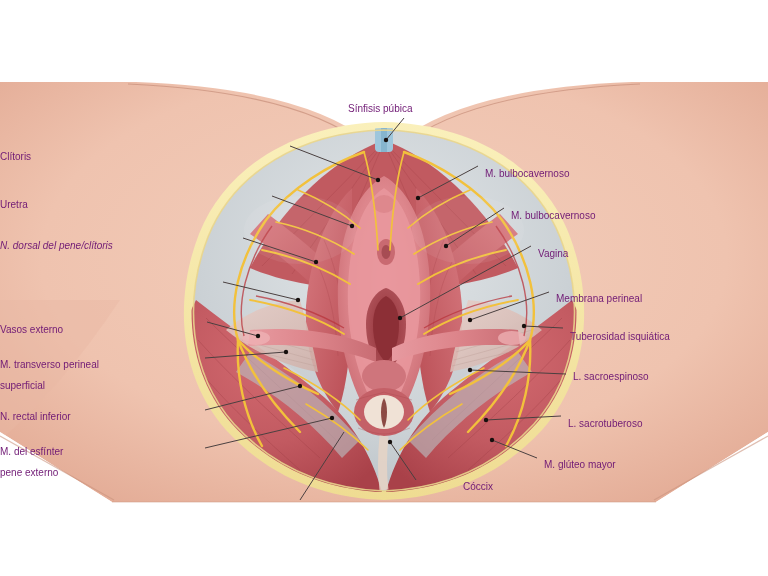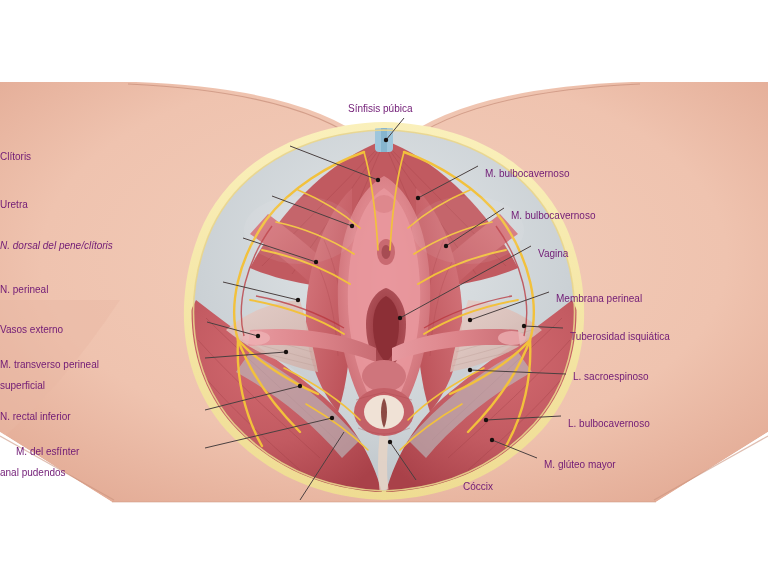"N. perineal" div.lbl { html: <div>N. perineal</div> -> none }
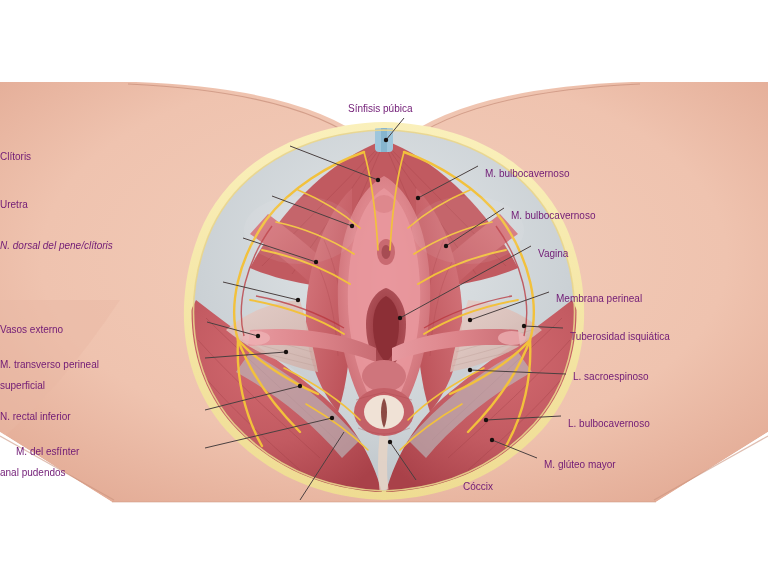"L. bulbocavernoso" div.lbl { text: bulbocavernoso -> sacrotuberoso }
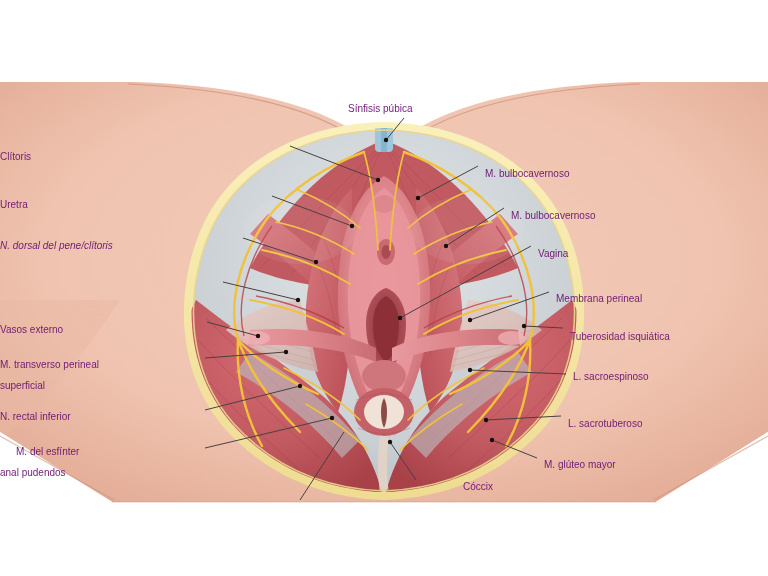"M. del esfínter" div.lbl { padding-left: 16px -> none }
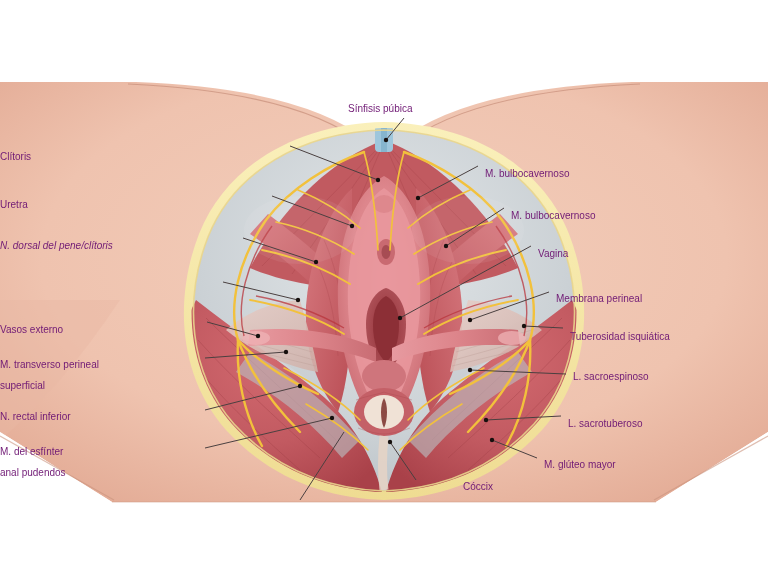"anal pudendos" div.lbl { text: anal pudendos -> pene externo }
